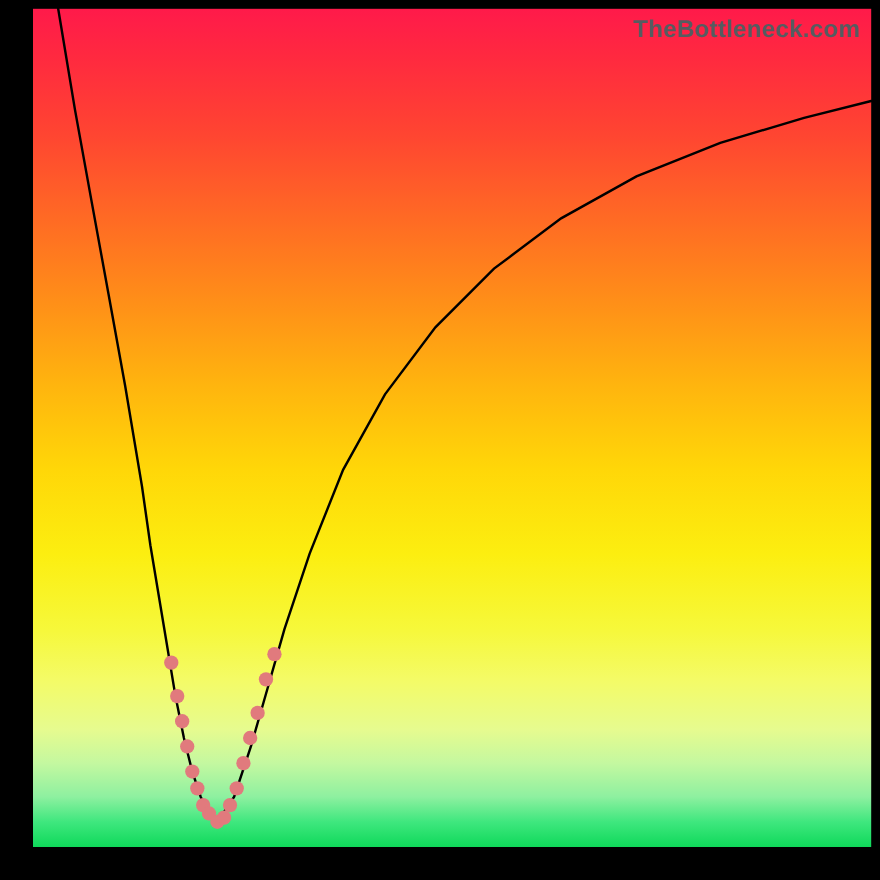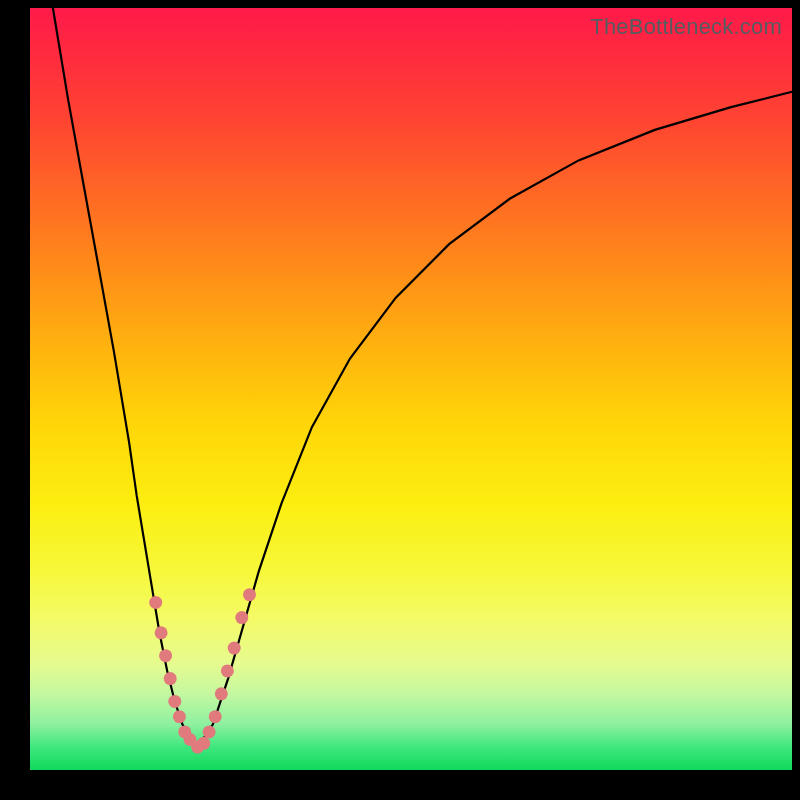"TheBottleneck.com" .watermark { font-weight: 400 -> 700 }
